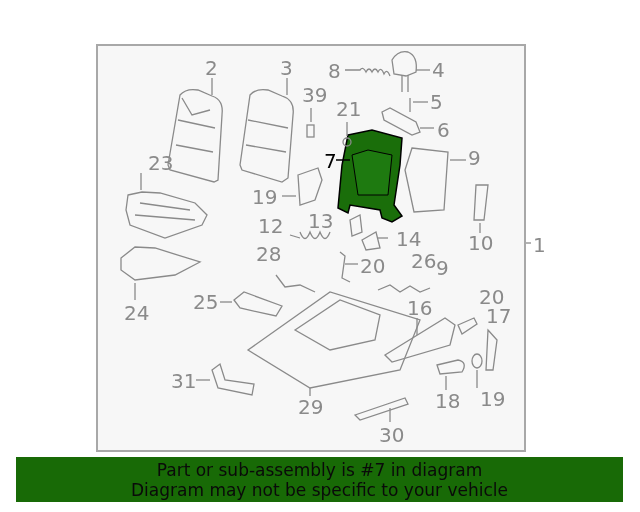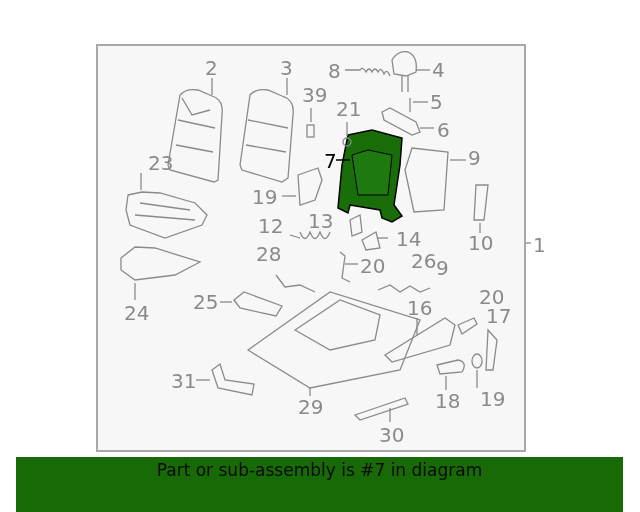"Part or sub-assembly is #7" .banner { height: 56px -> 45px }
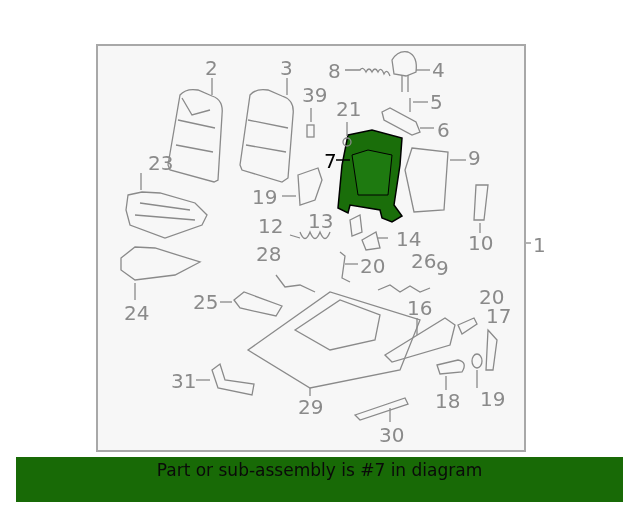"Diagram may not be specific" div { html: none -> <div>Diagram may not be specific to your vehicle</div> }
